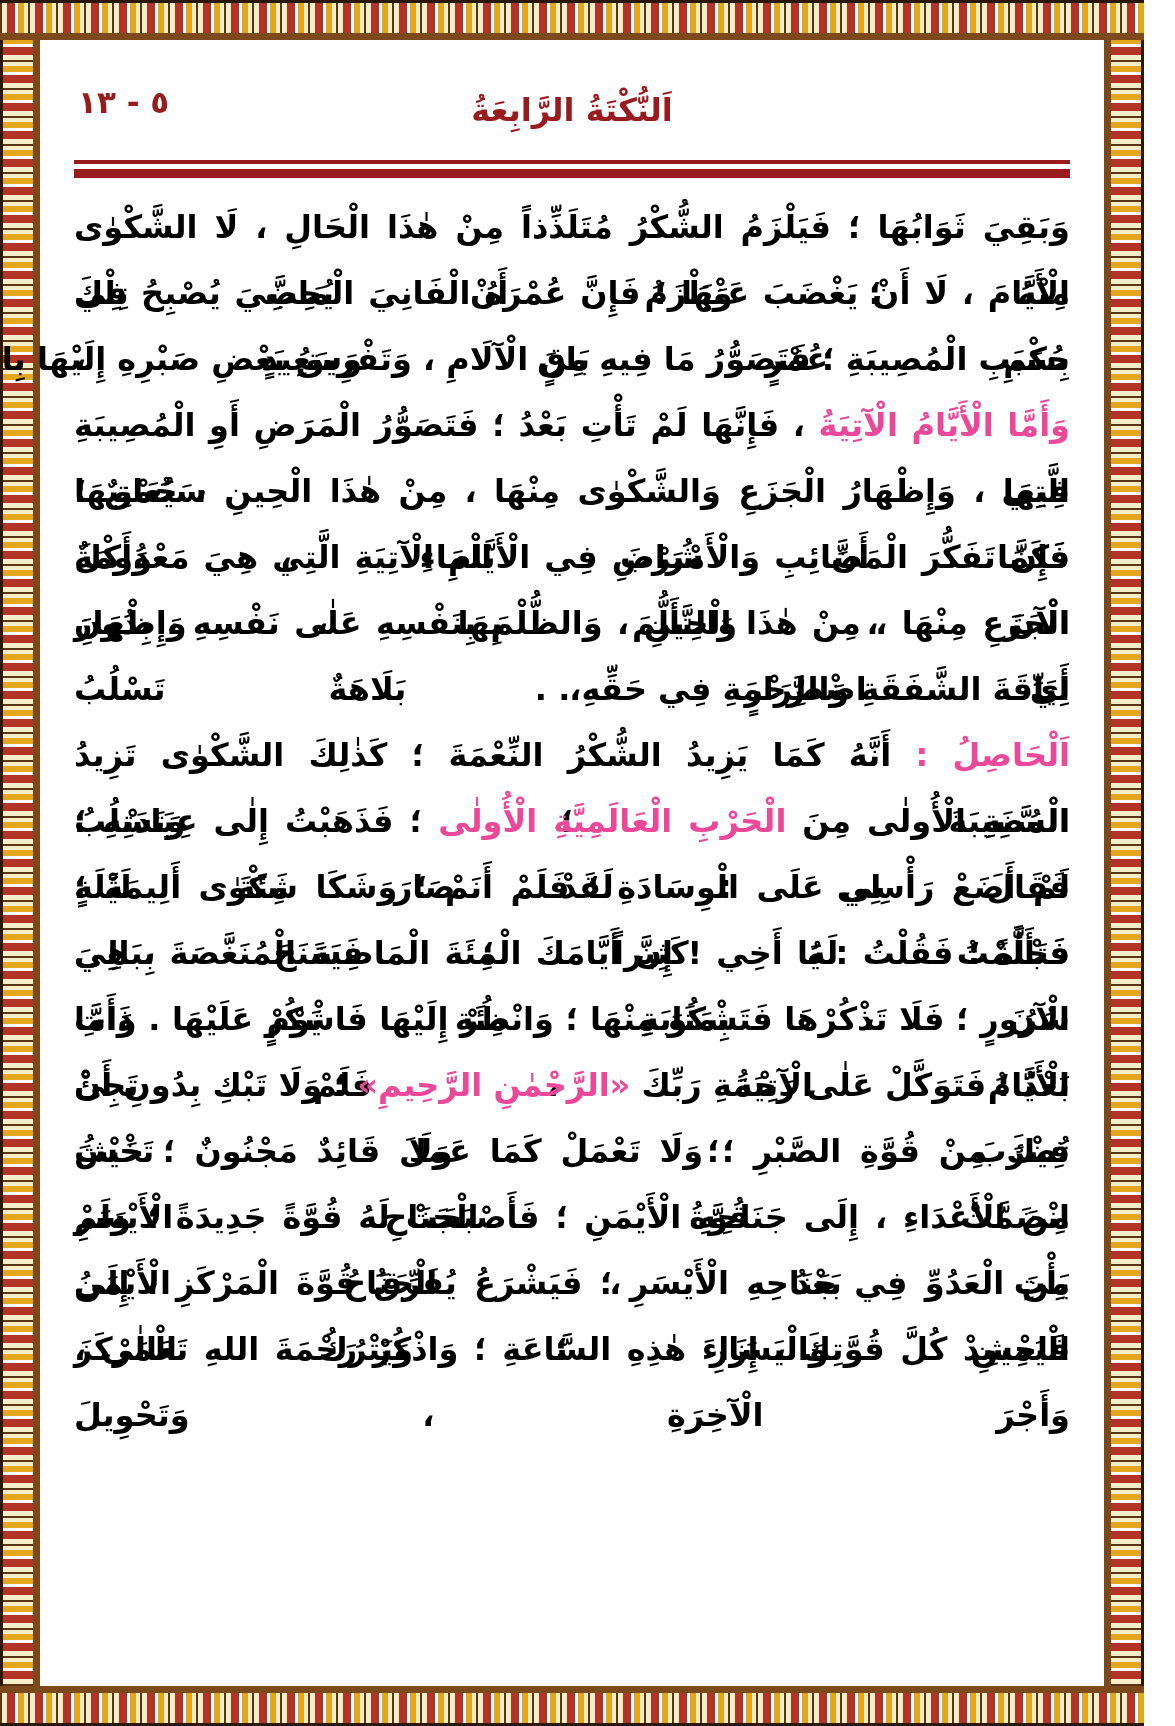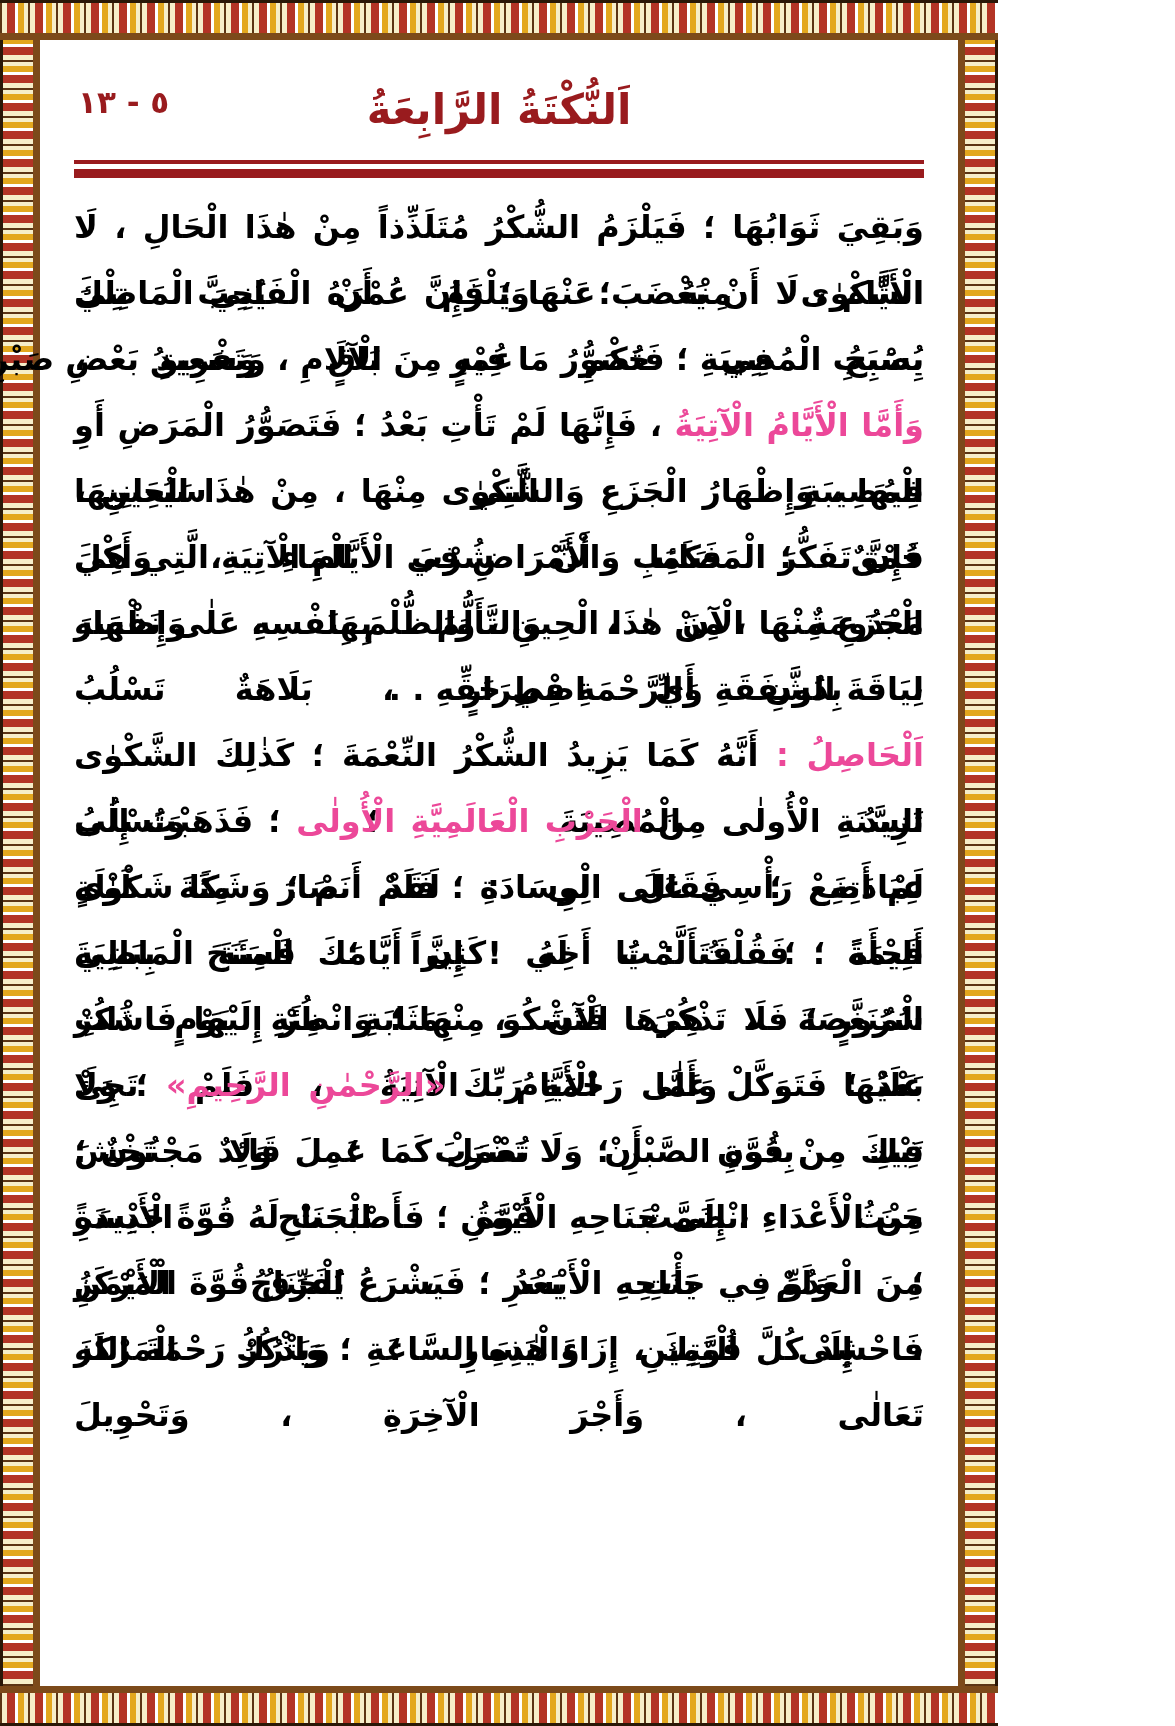"٥ - ١٣" .page { width: 998px -> 1144px }
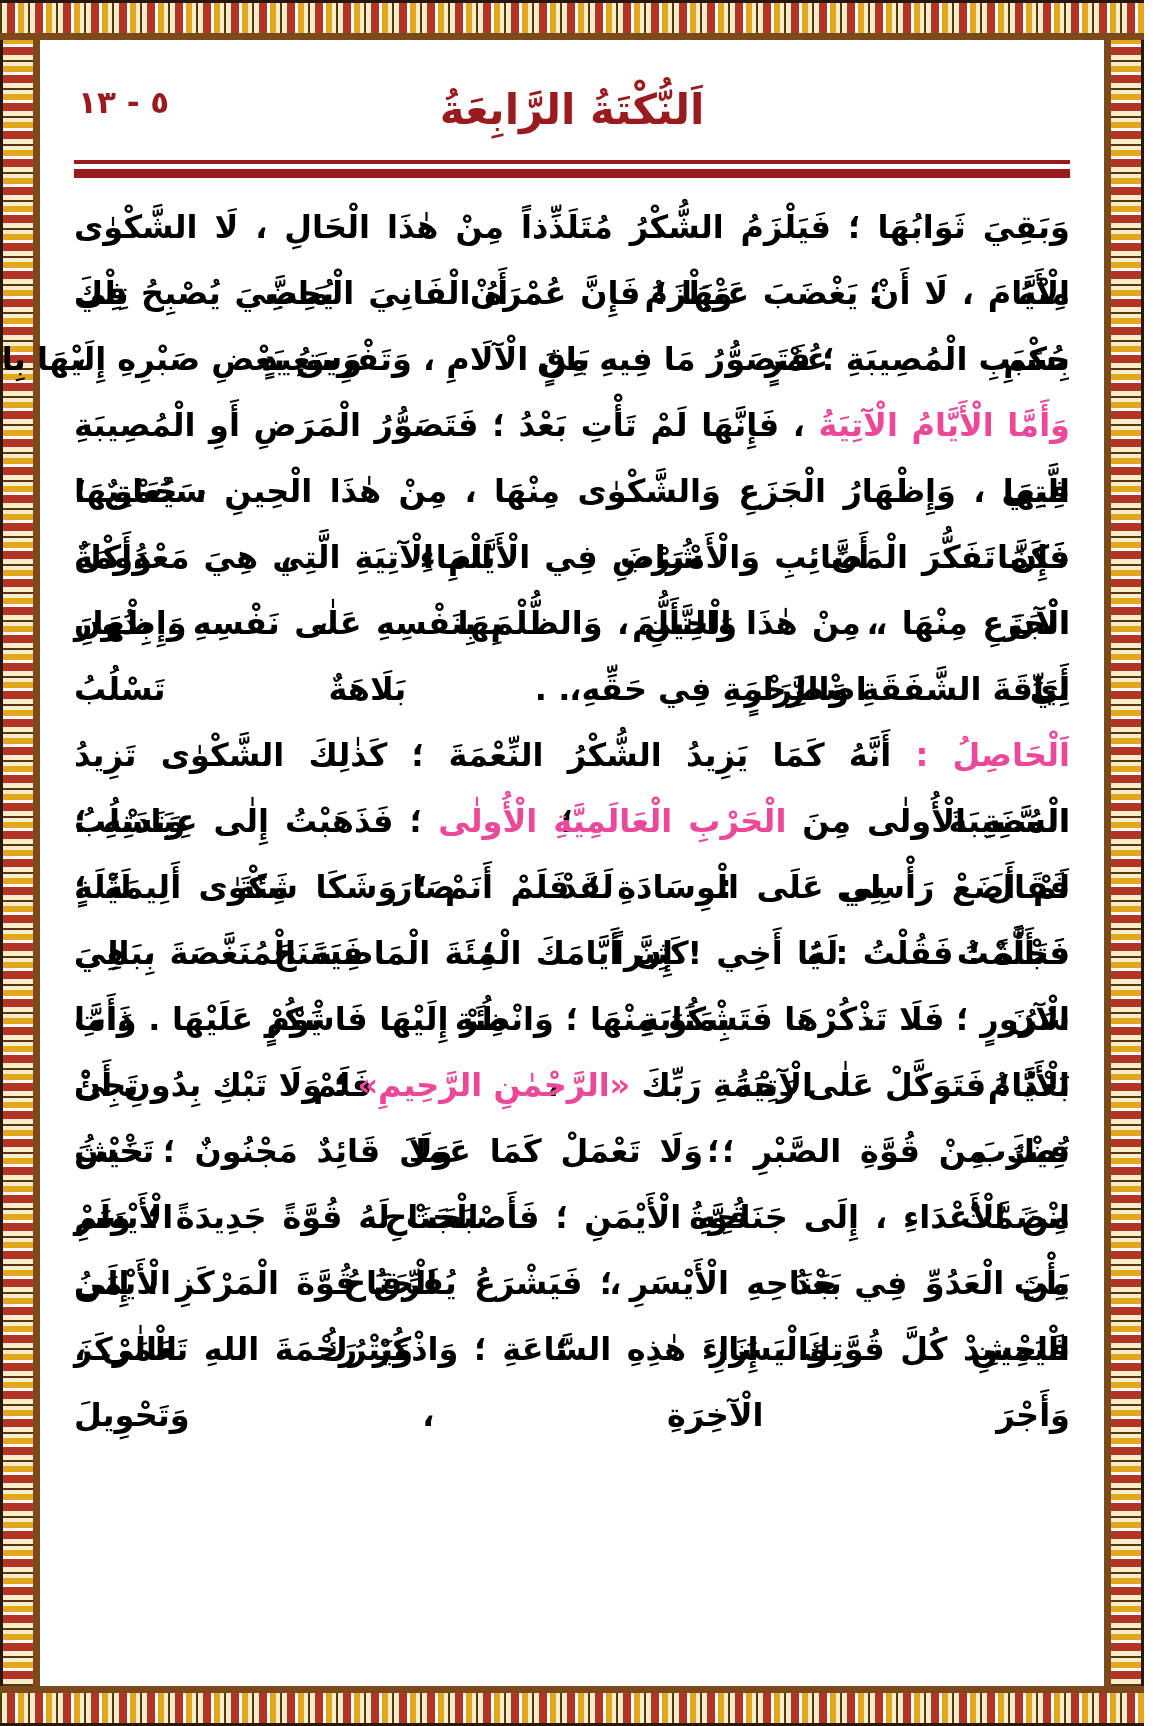"اَلنُّكْتَةُ الرَّابِعَةُ" .page-title { font-size: 42px -> 32px }
